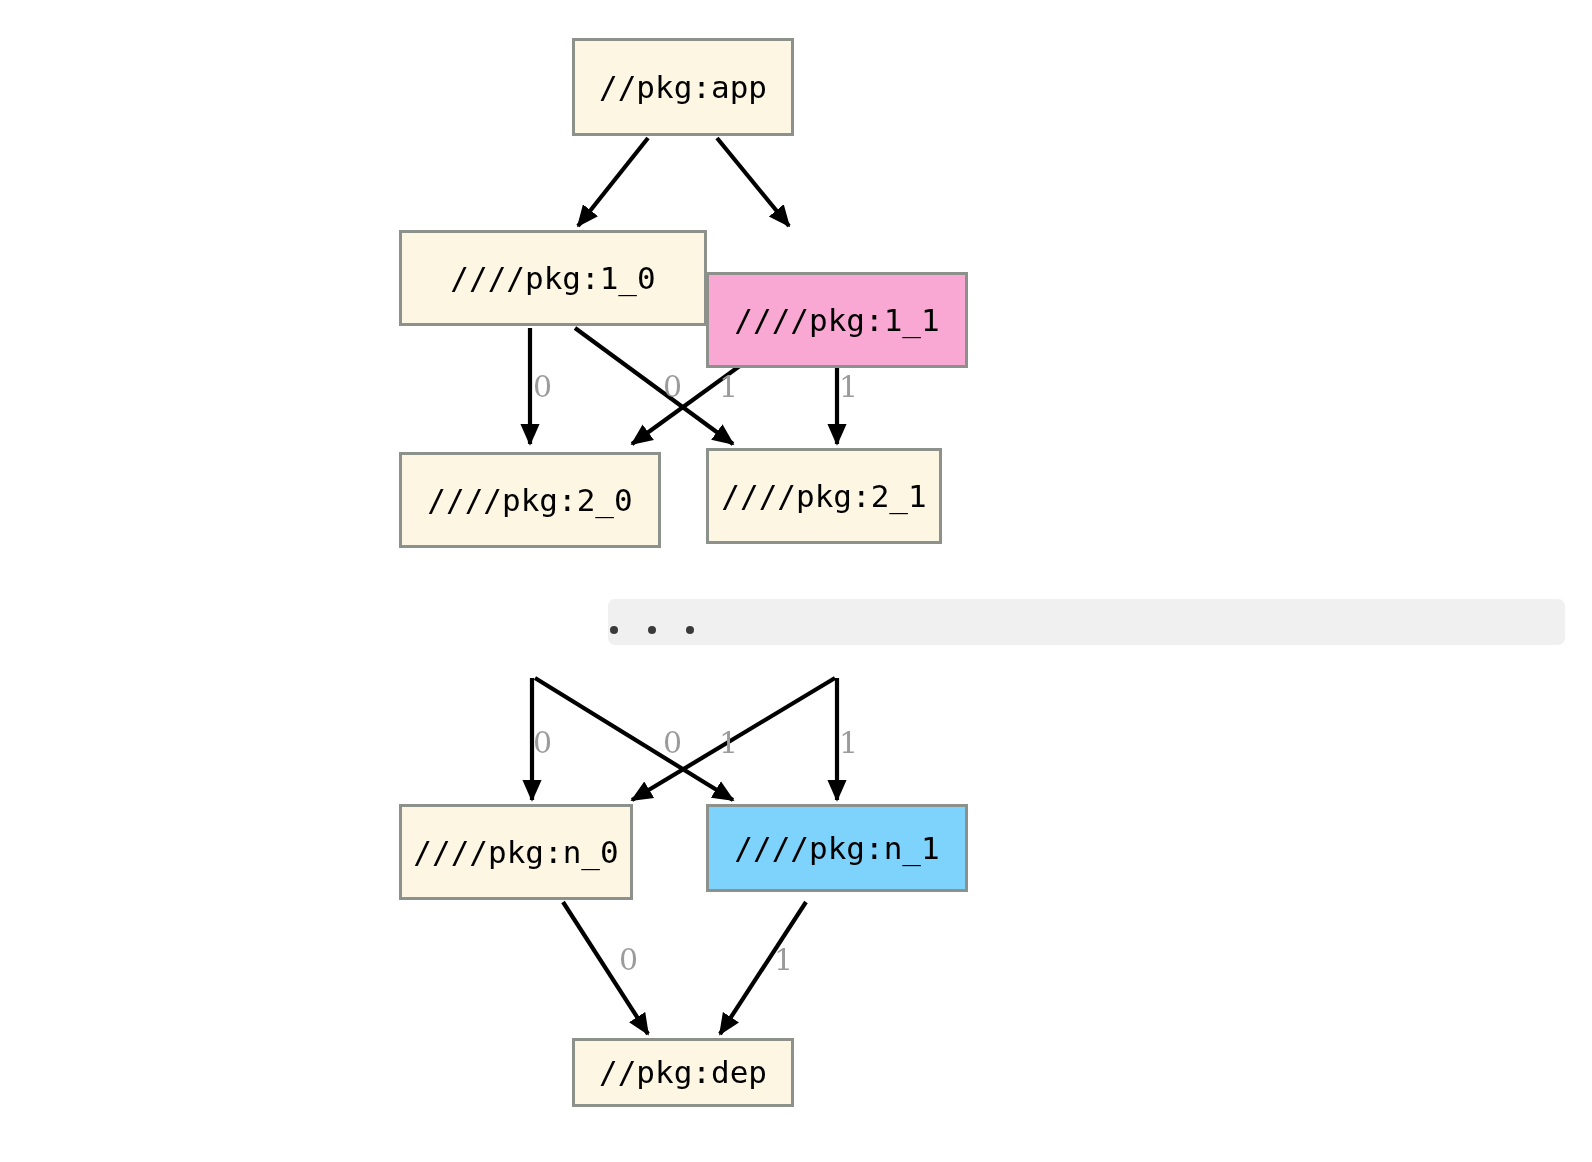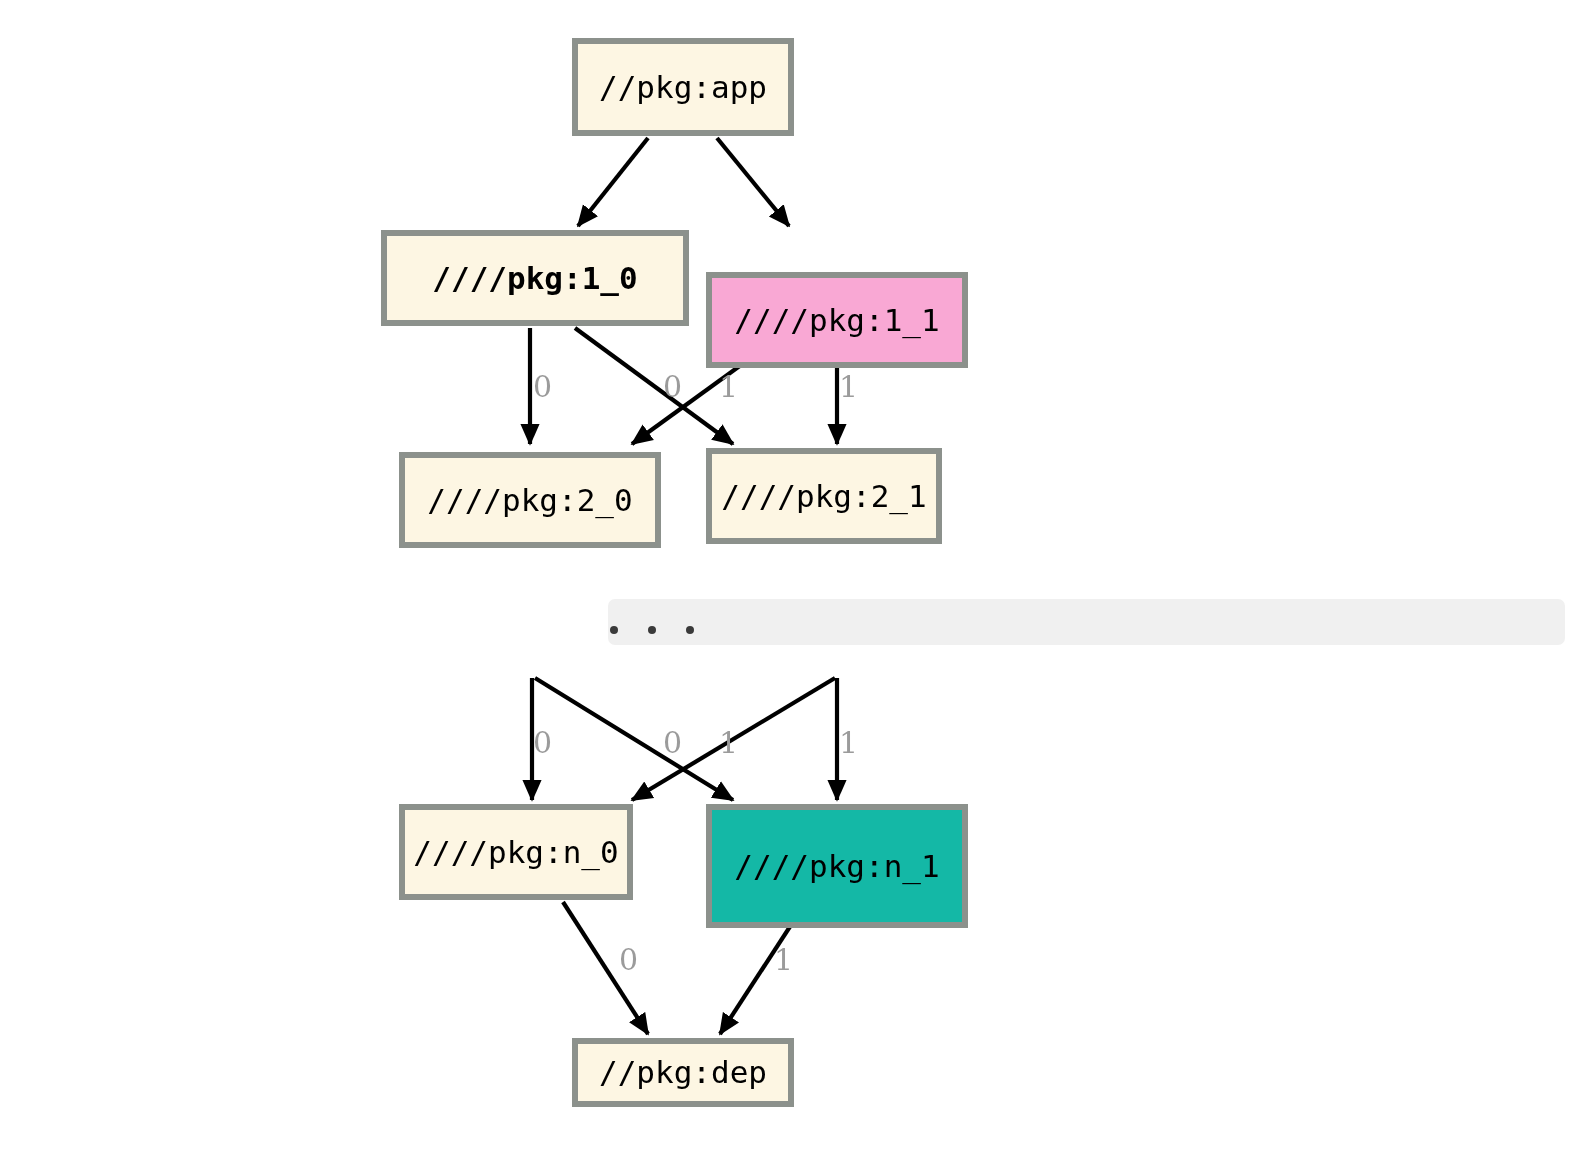"//pkg:app" .node-box { border: 6px solid #14532d -> 3px solid #14532d }
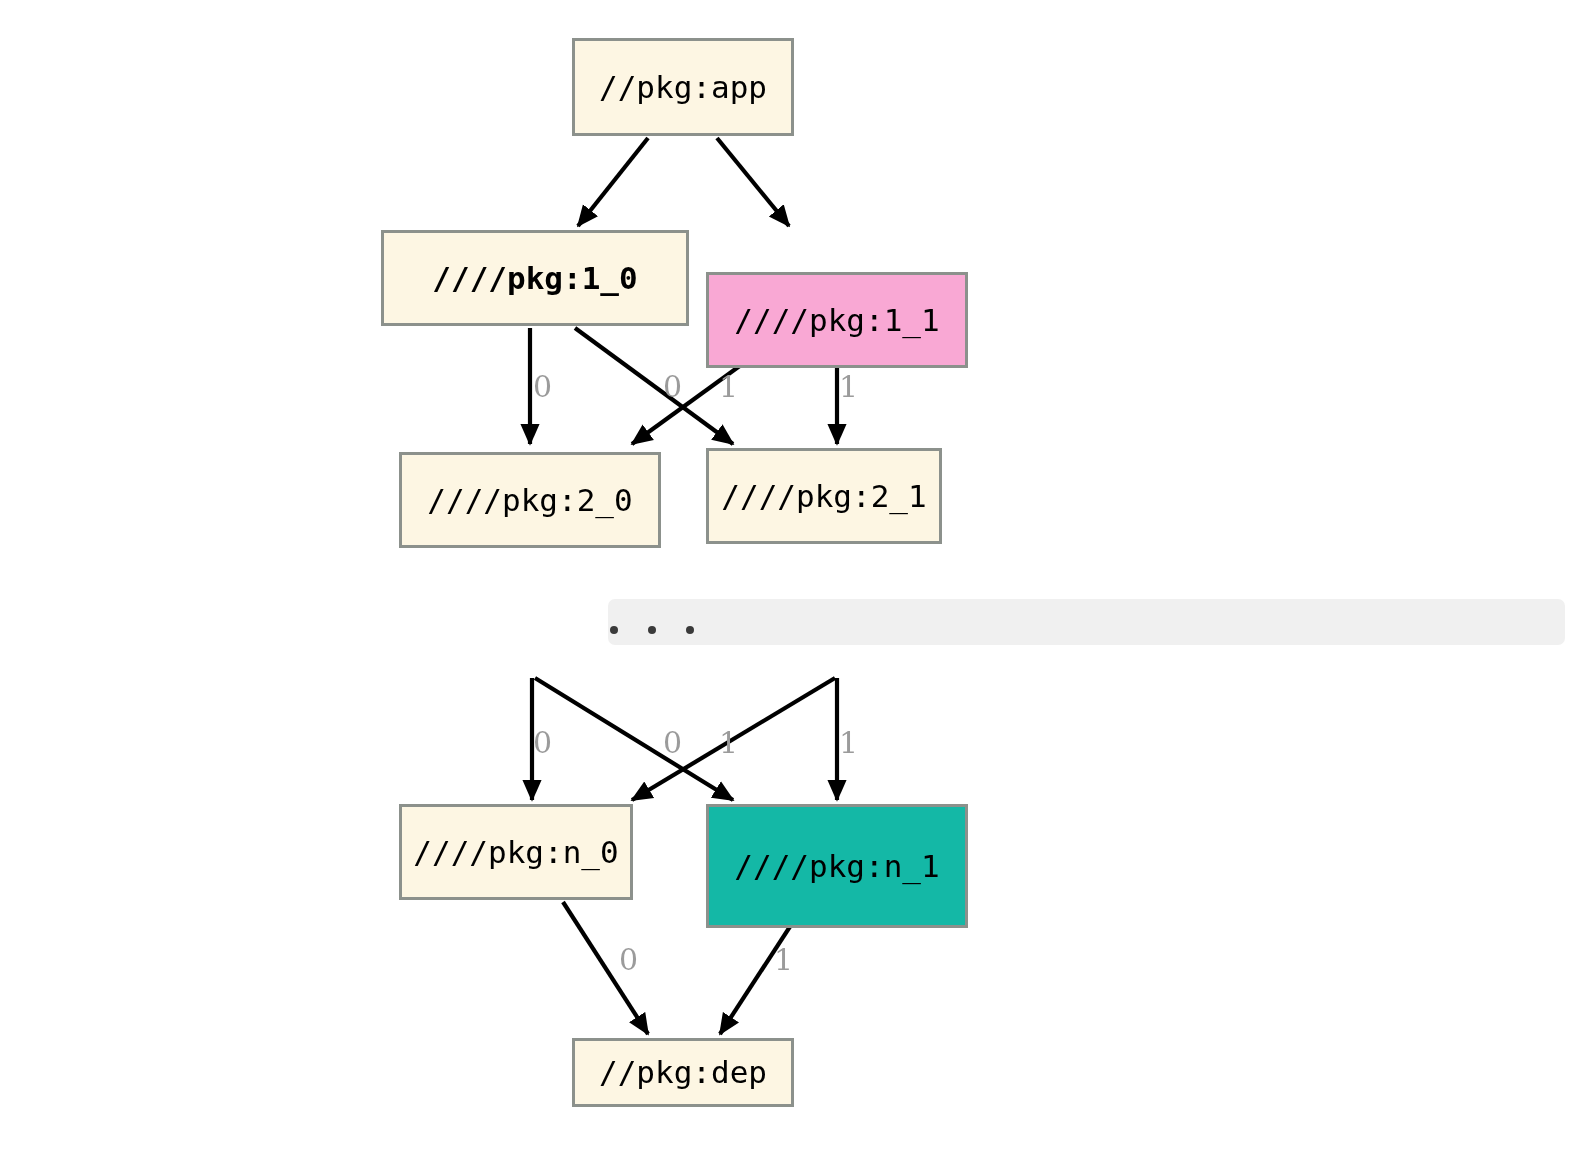"////pkg:1_0" div.node-box { font-weight: bold -> none; left: 381px -> 399px }
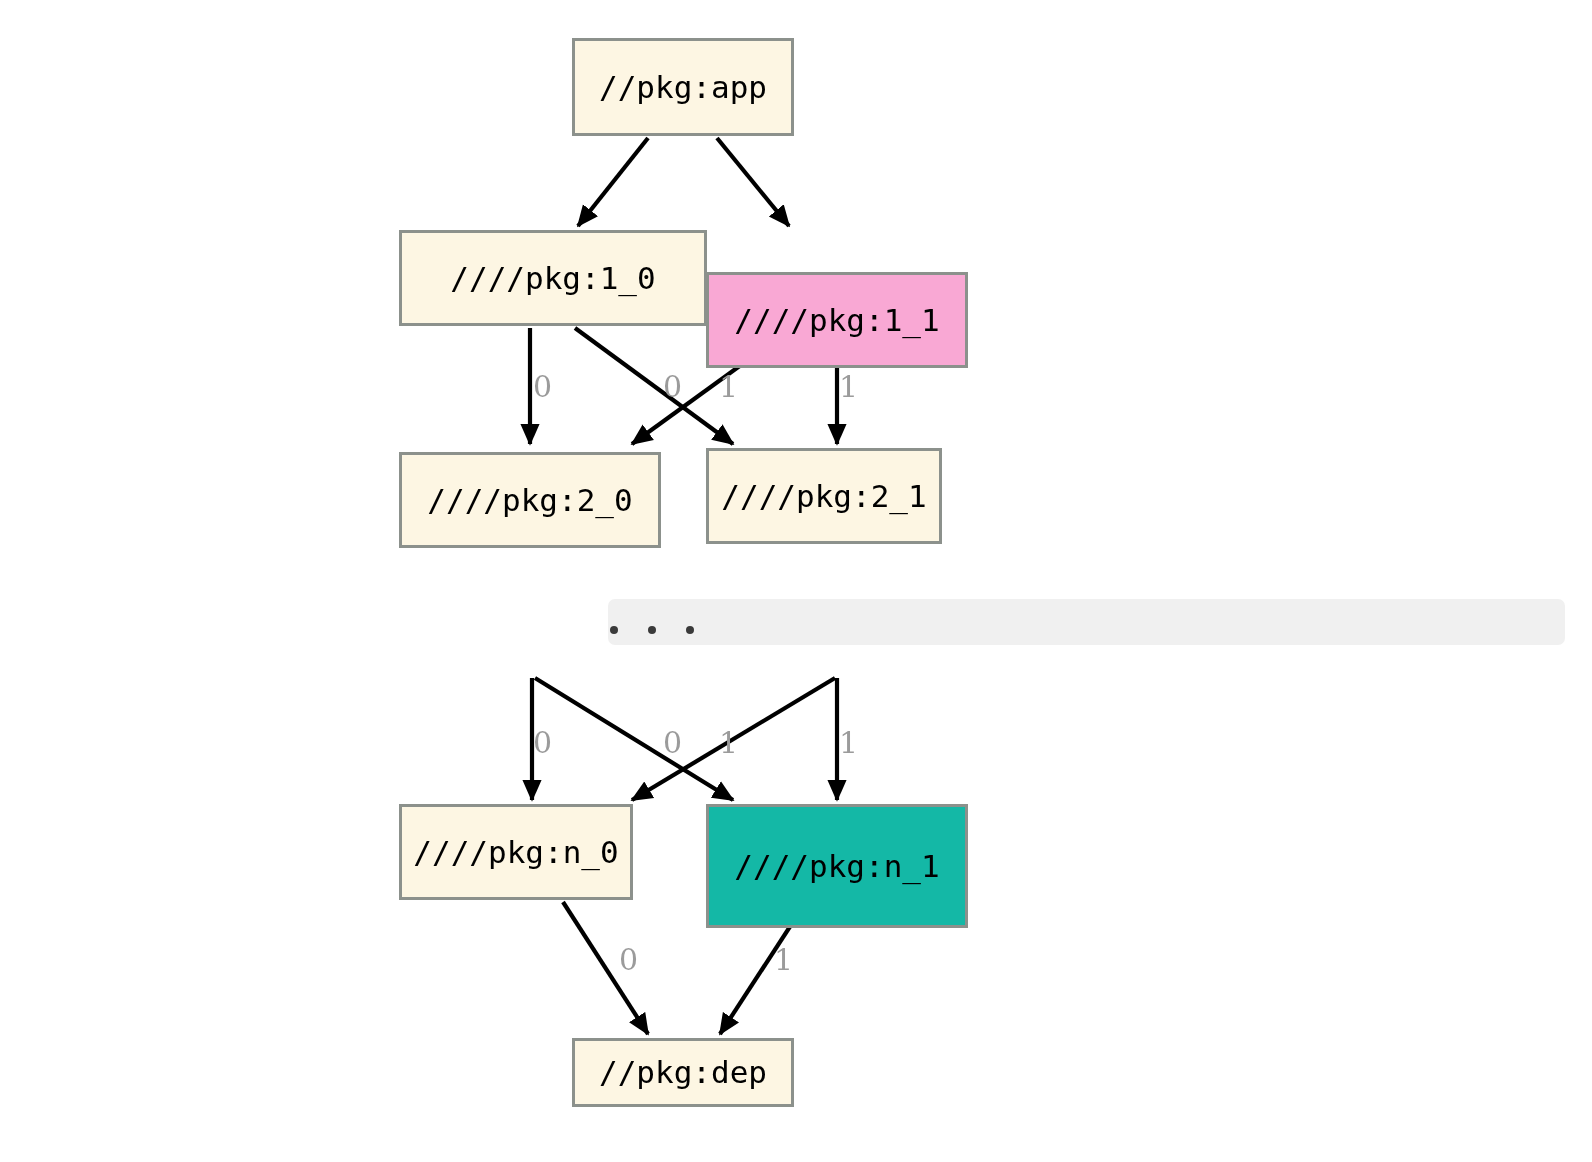"////pkg:n_1" div.node-box { background: #14b8a6 -> #7dd3fc; height: 124px -> 88px }
